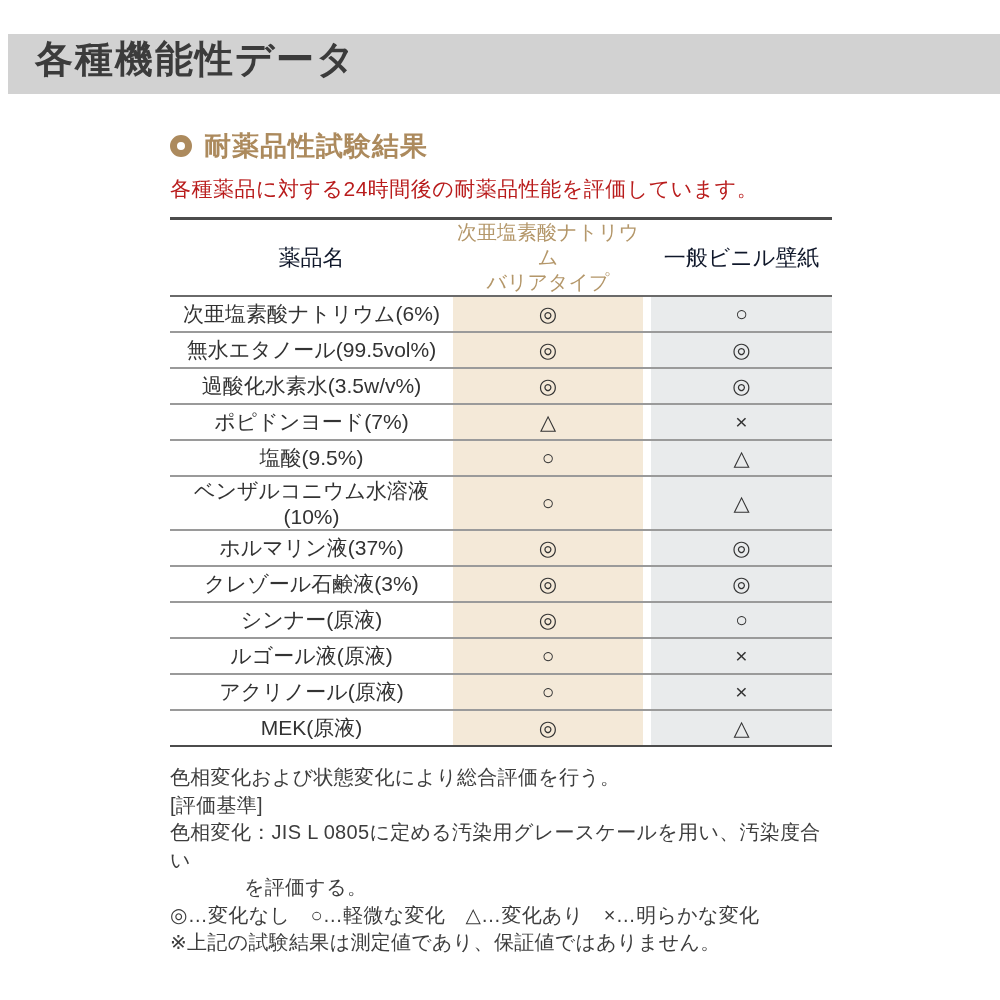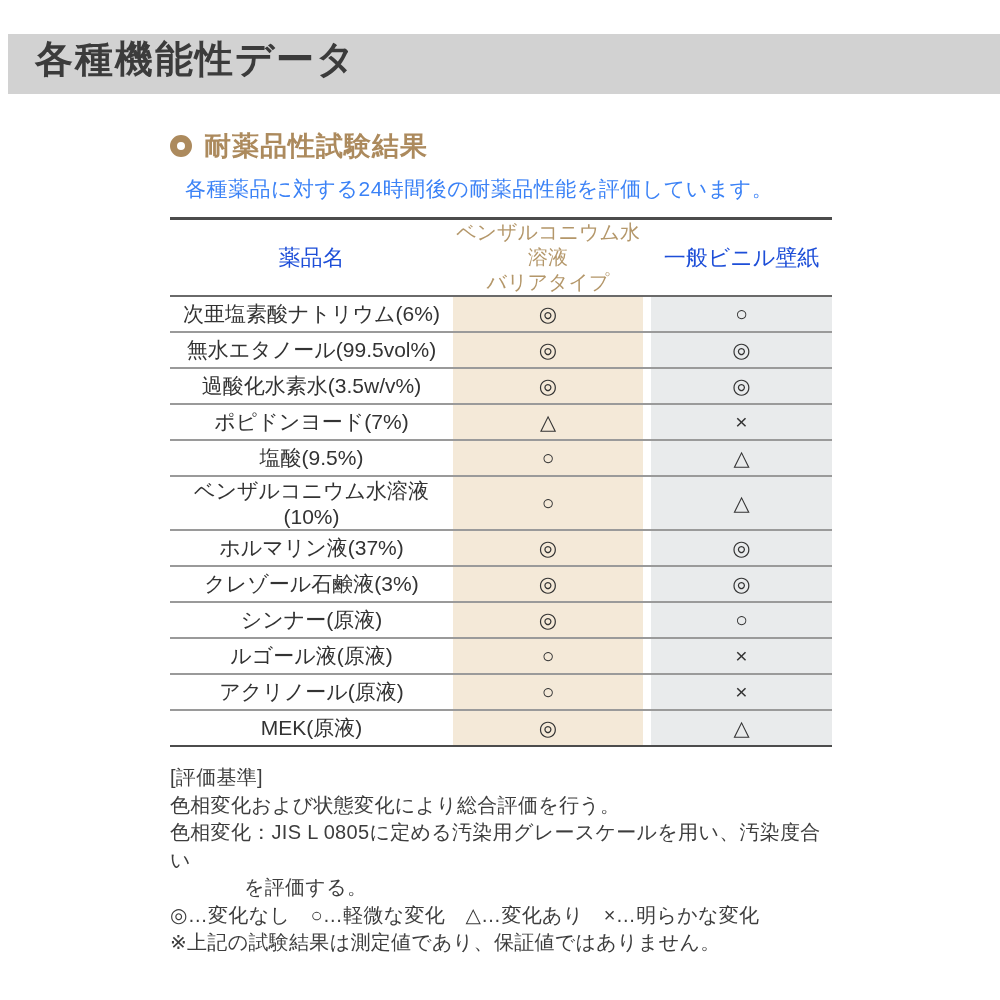"各種薬品に対する24時間後の耐薬品性能を評価しています。" .section-desc { color: #3b82f6 -> #b91c1c; margin-left: 15px -> none }
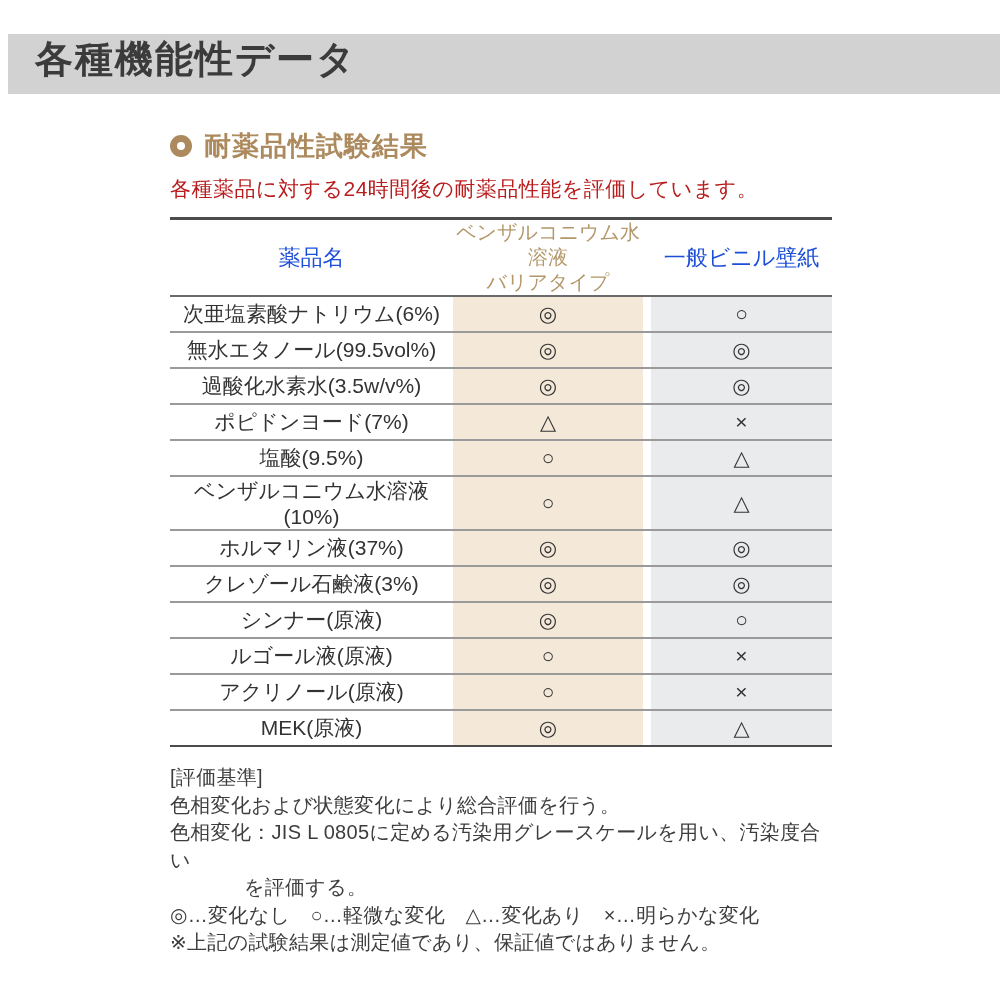"ベンザルコニウム水溶液" div { text: ベンザルコニウム水溶液 -> 次亜塩素酸ナトリウム }
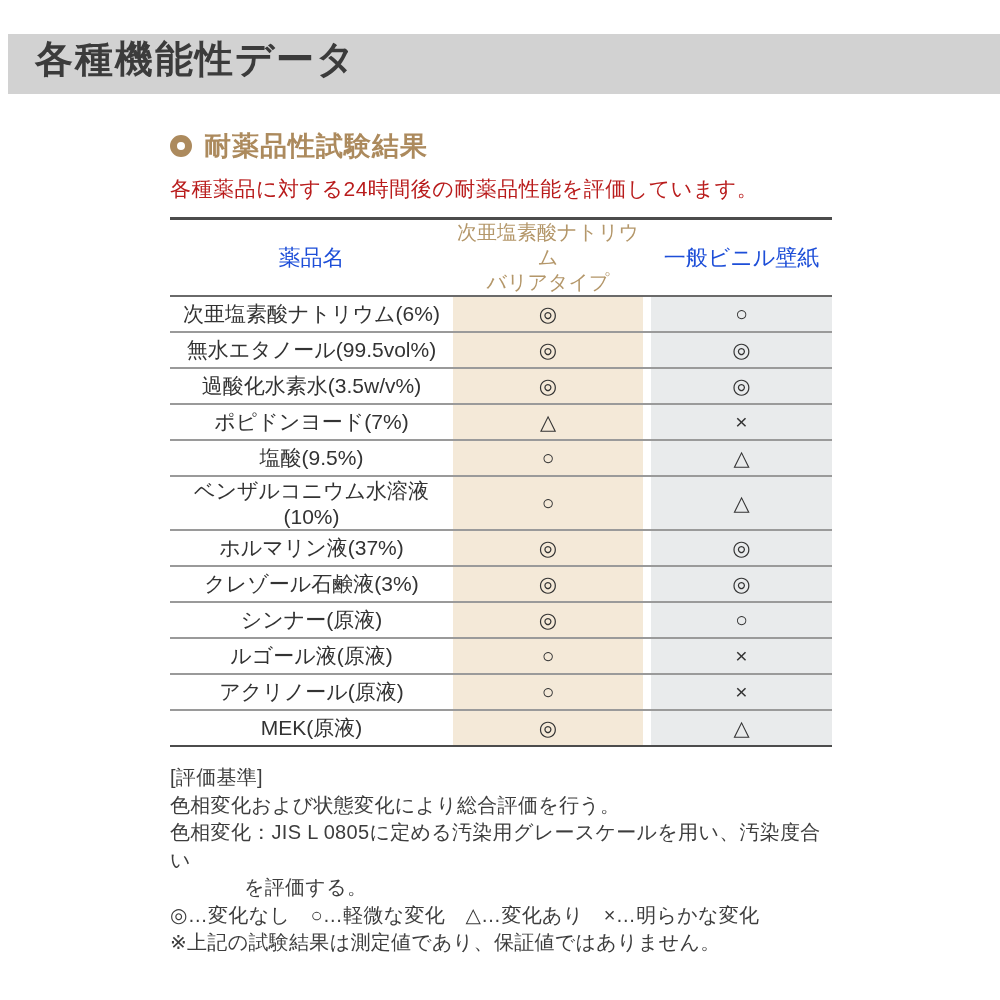"薬品名" th.h-name,th.h-vinyl { color: #1d4ed8 -> #0f172a }
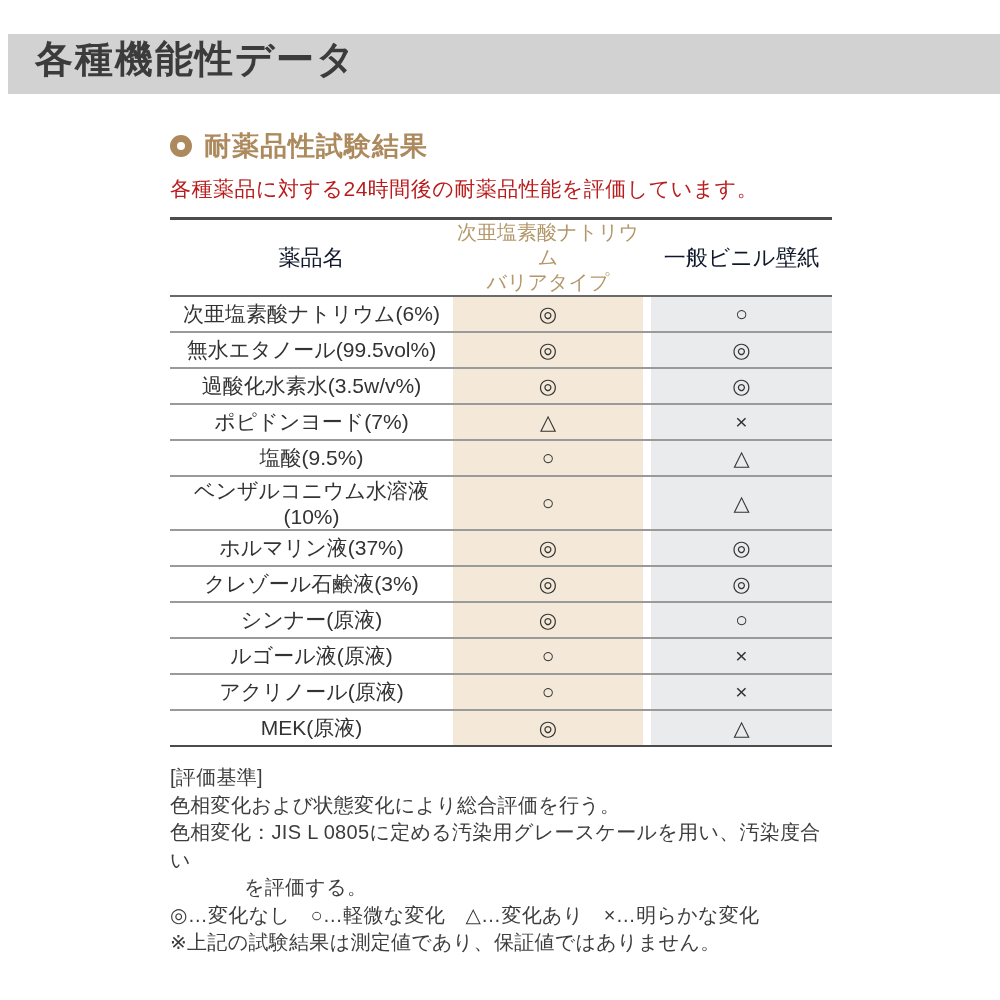"[評価基準]" div.note-line { order: before "色相変化および状態変化により総合評価を行う。" -> after "色相変化および状態変化により総合評価を行う。" }
